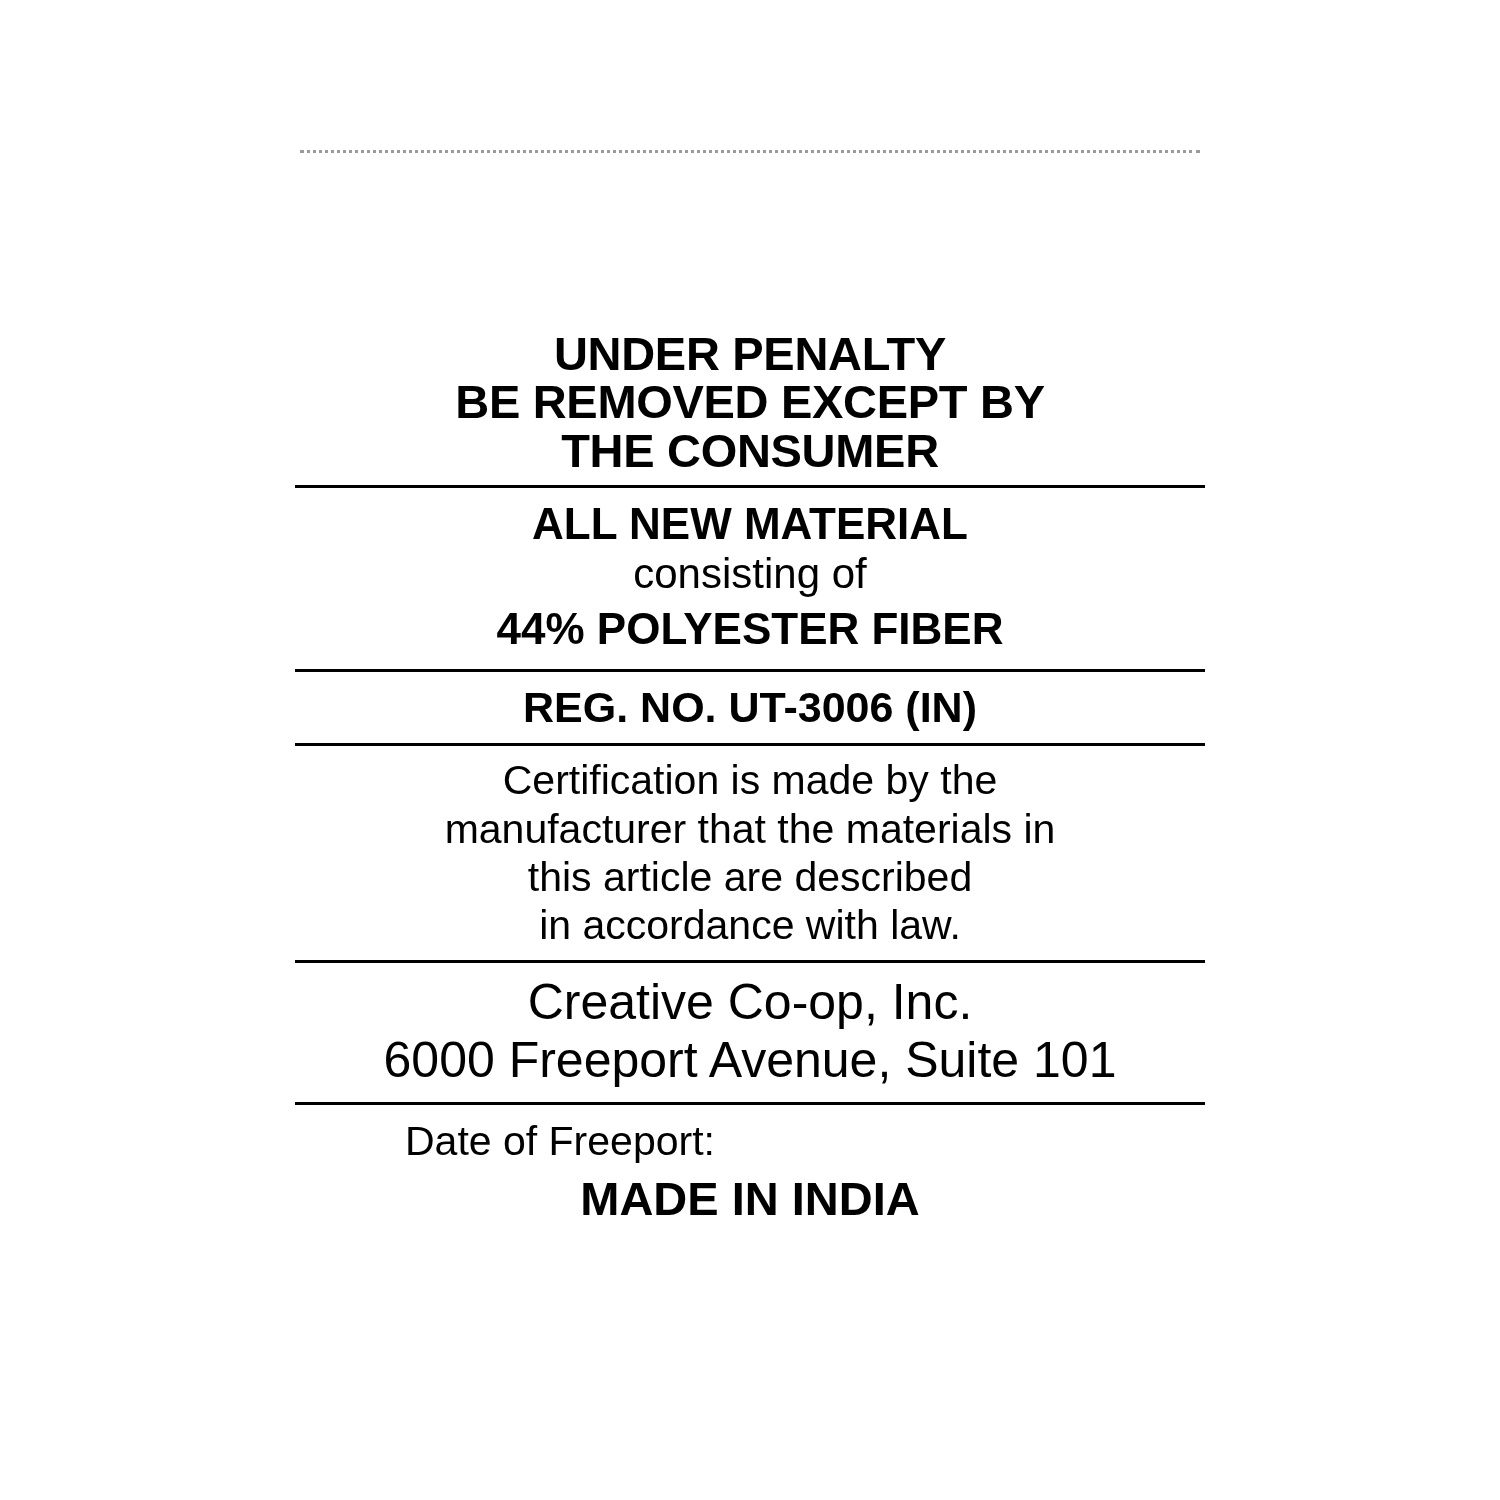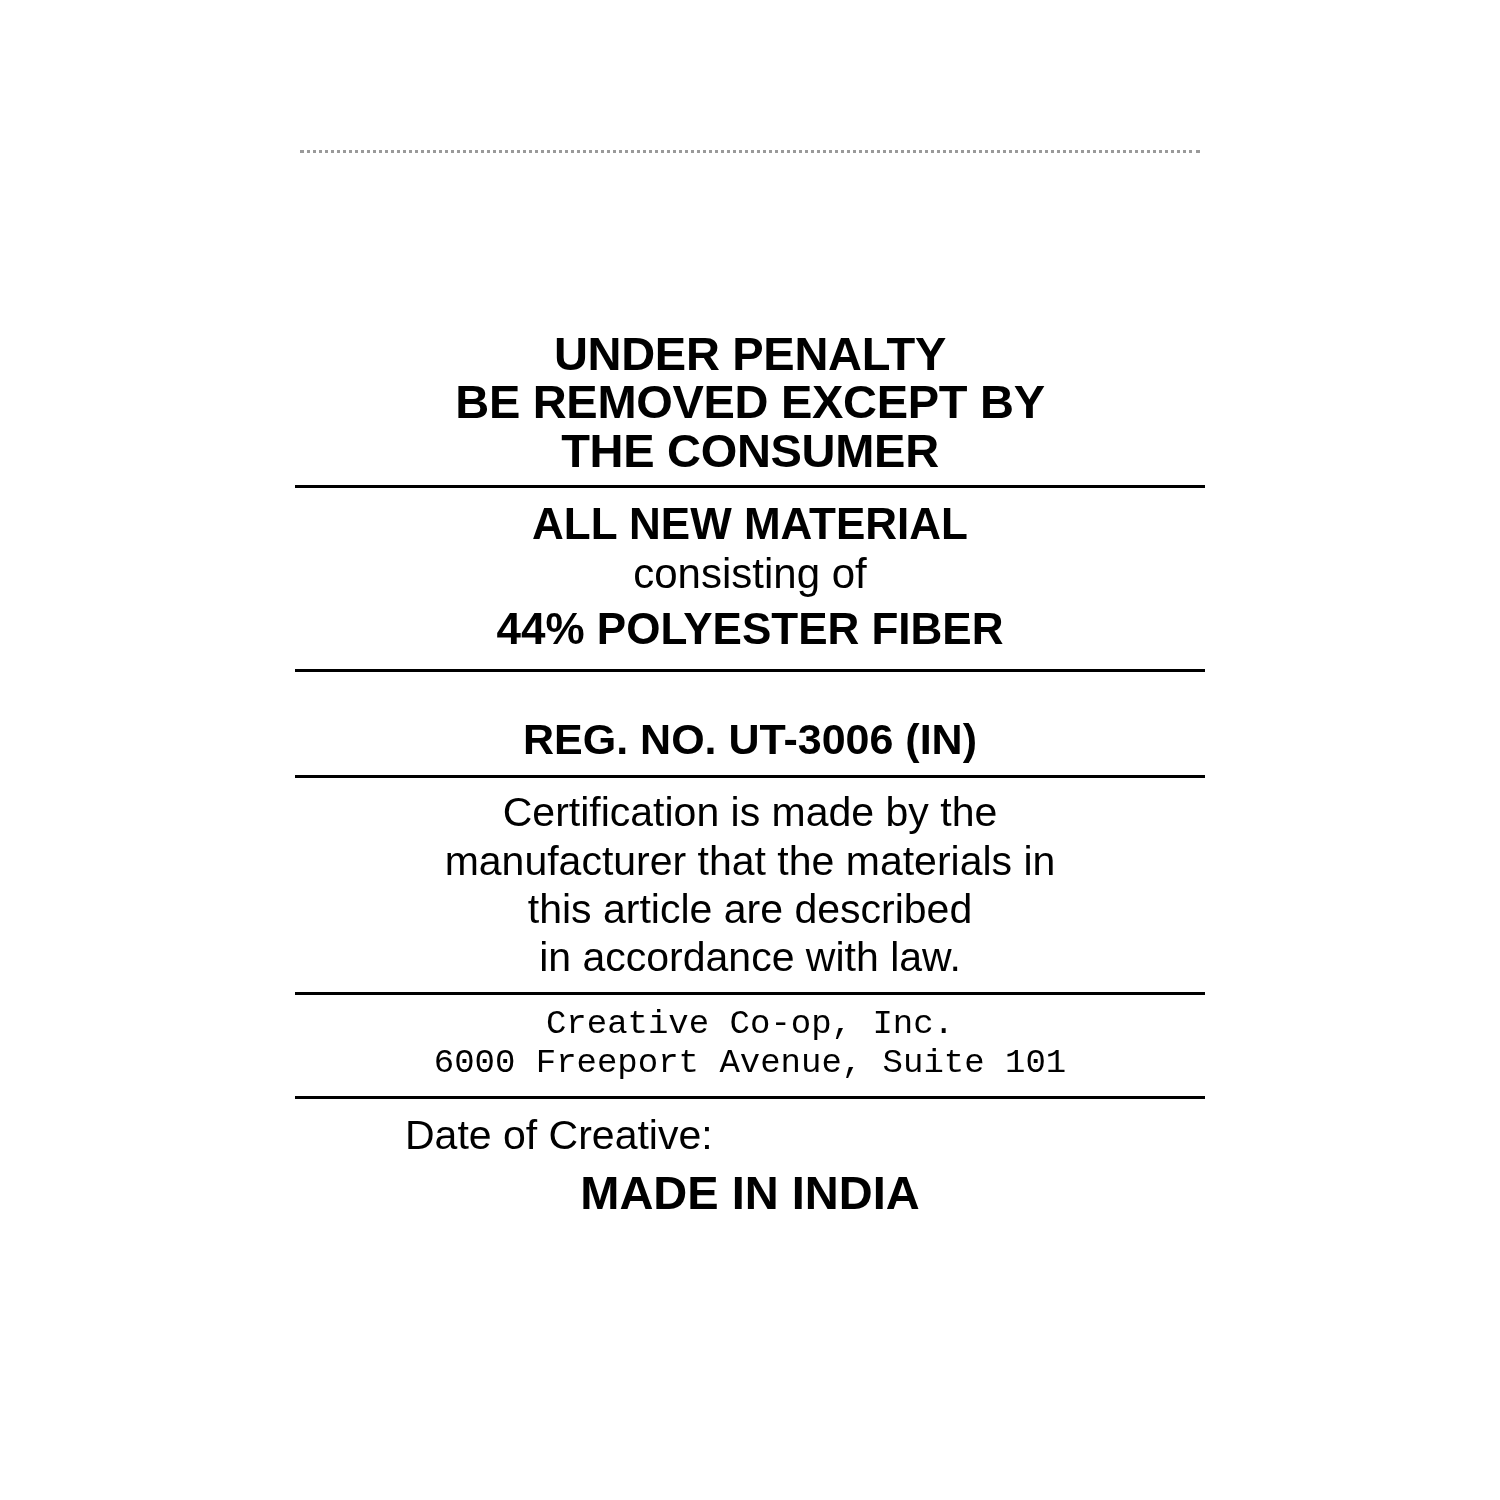"REG. NO. UT-3006 (IN)" .reg { margin-top: 32px -> none }
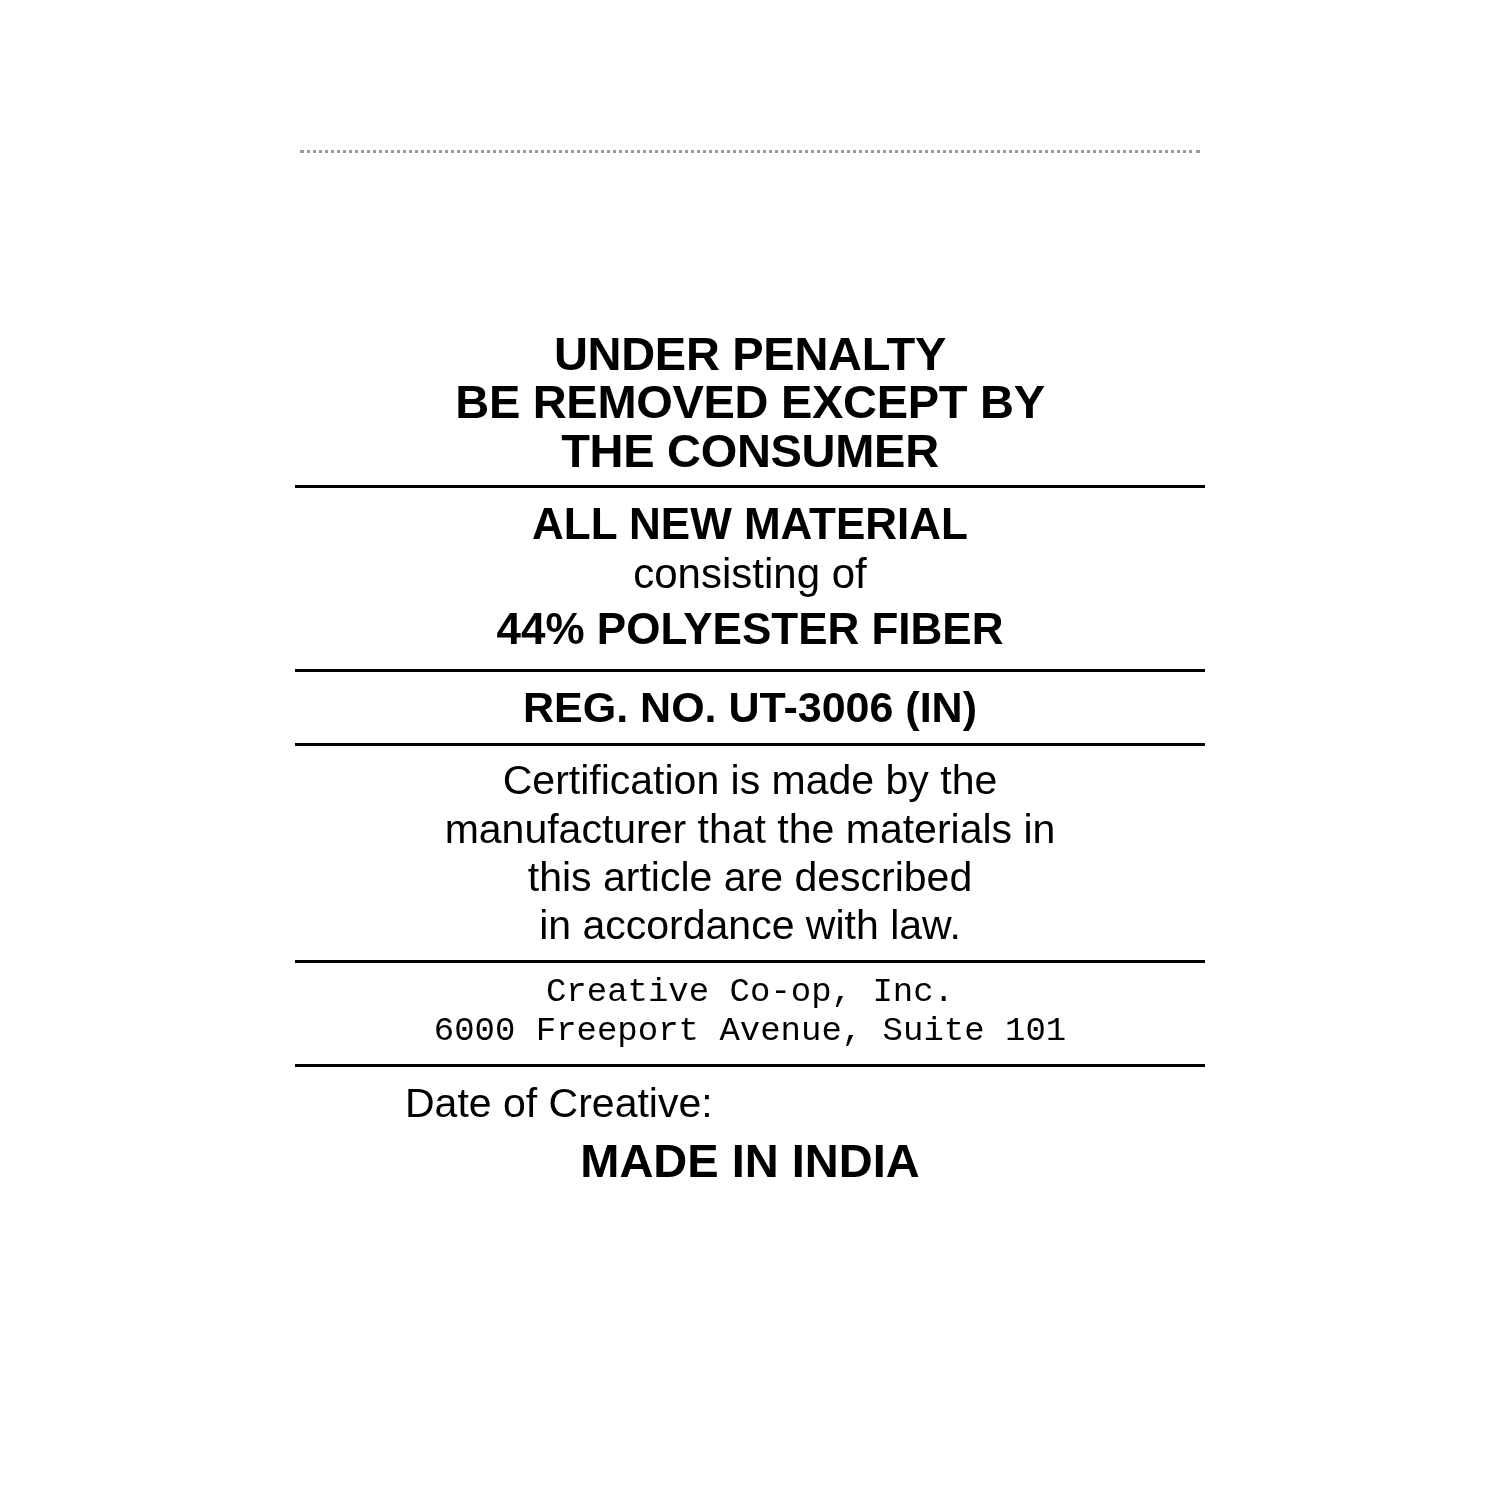"Creative Co-op, Inc." .madefor .addr { font-family: Liberation Mono, monospace -> none; font-size: 34px -> 50px }
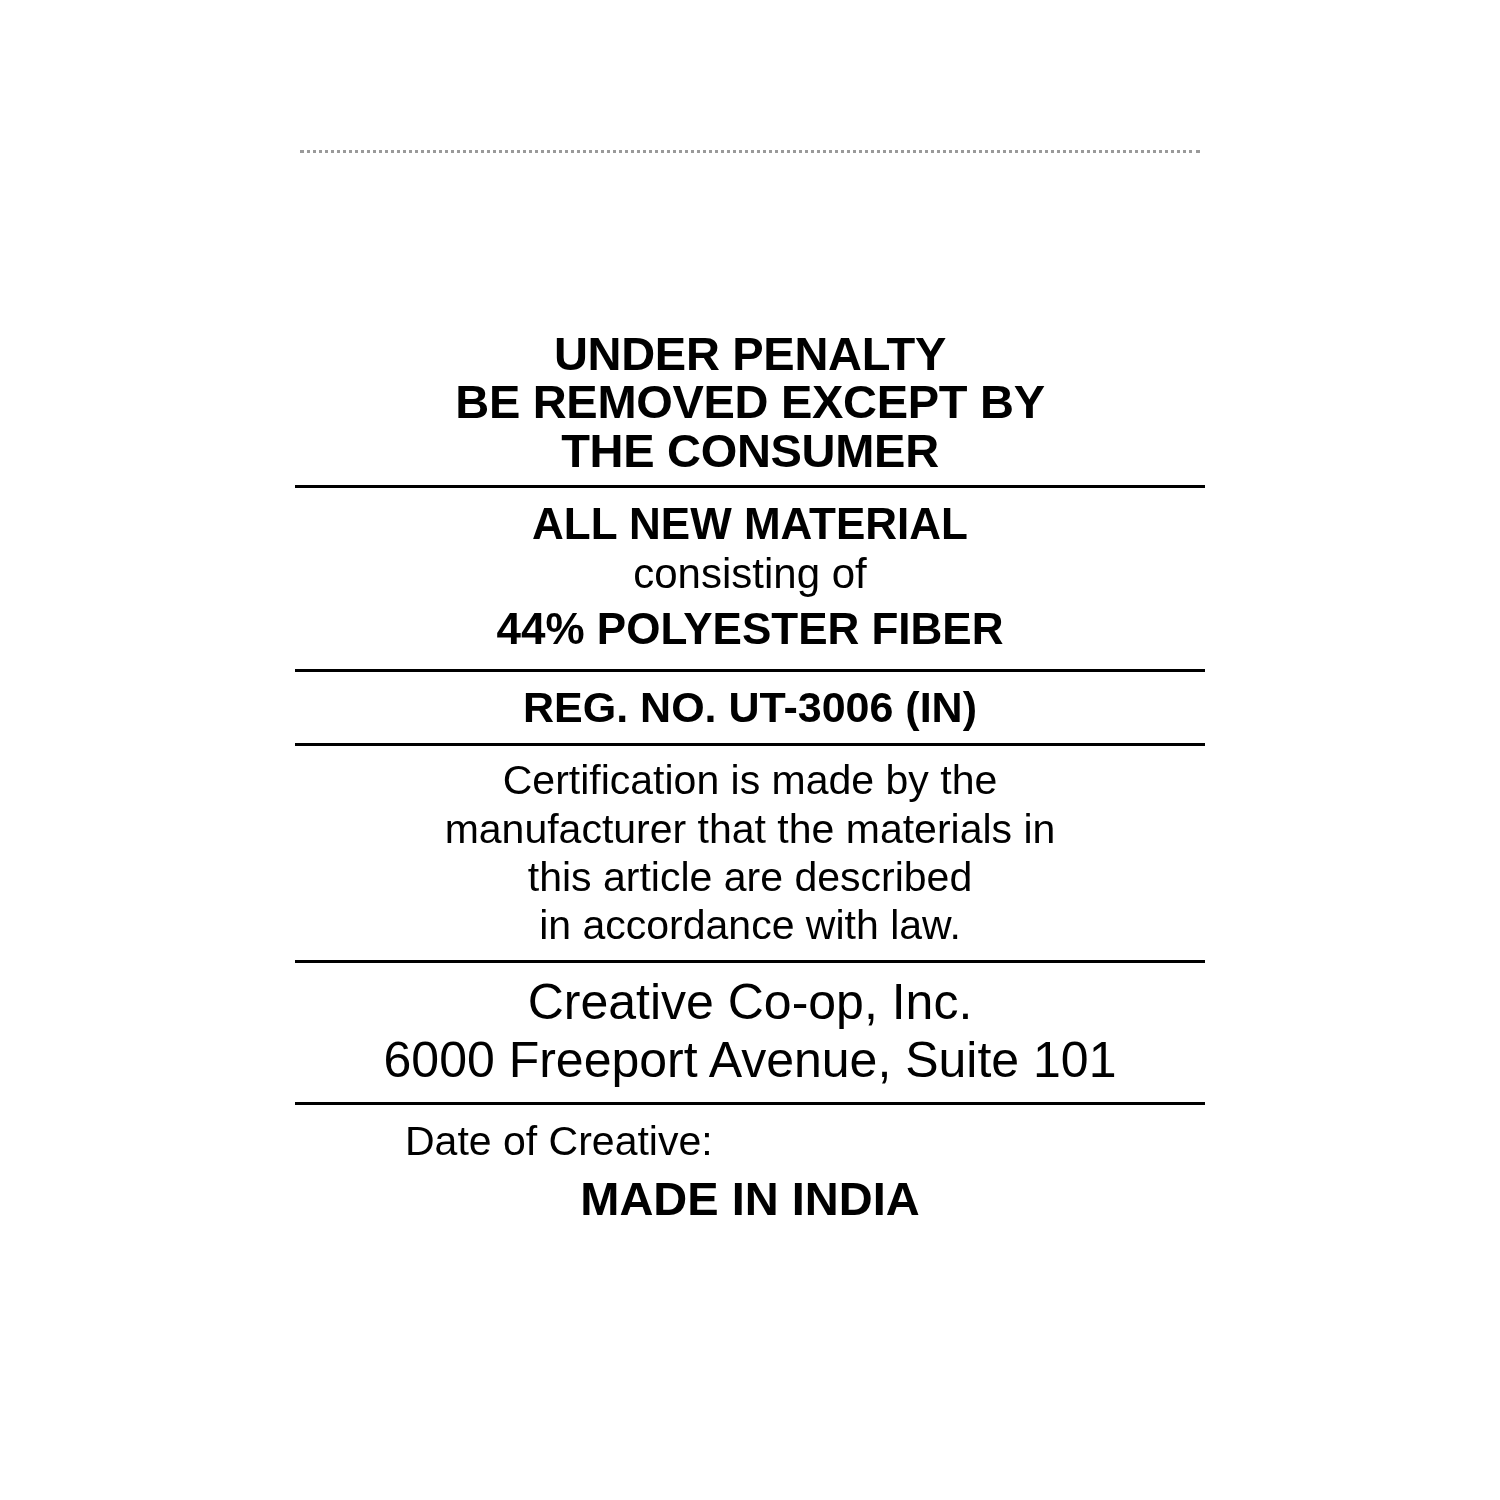"Date of Creative:" span.date { text: Creative -> Freeport }
